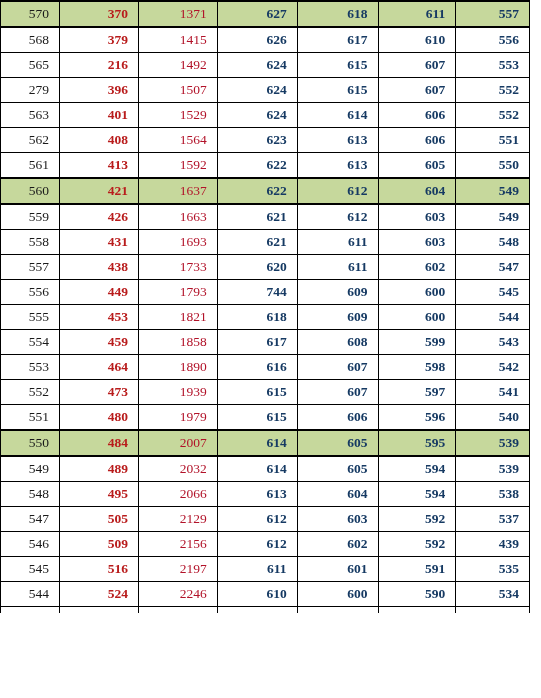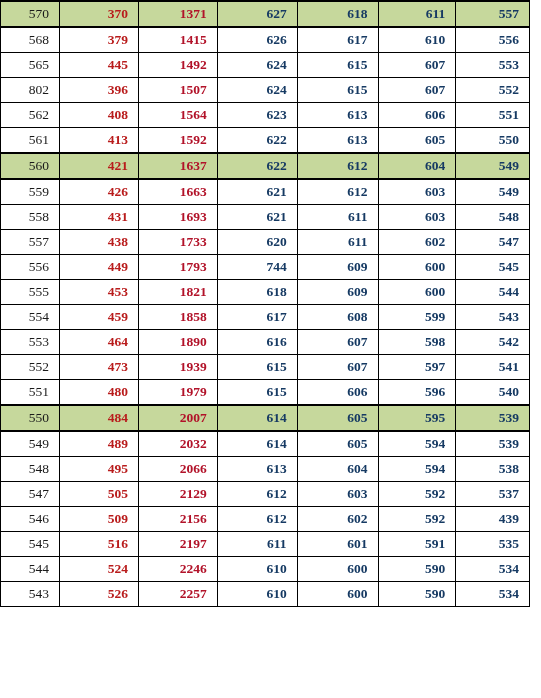"1371" td.col-red { font-weight: bold -> normal }
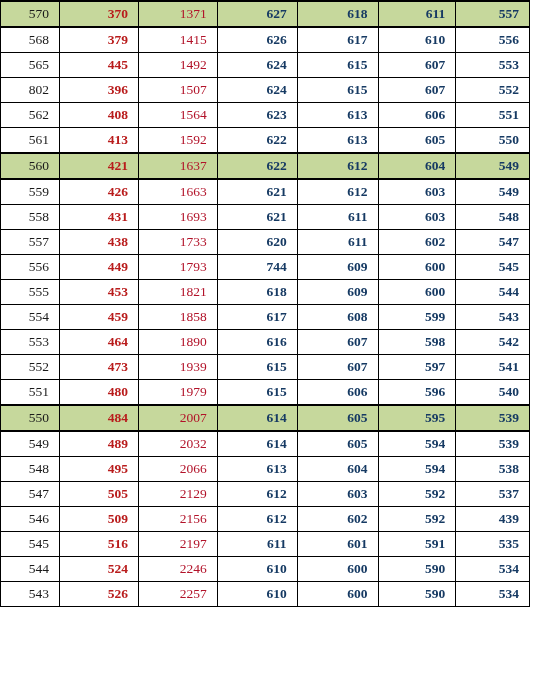"445" td.col-teal { text: 445 -> 216 }
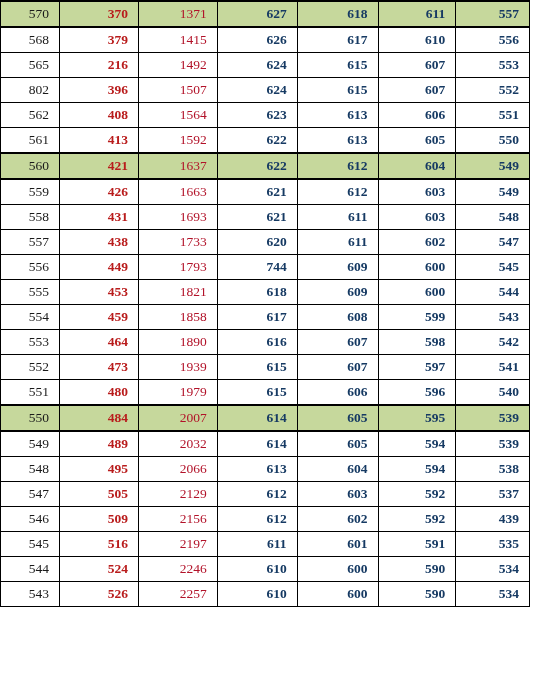"802" td.col-idx { text: 802 -> 279 }
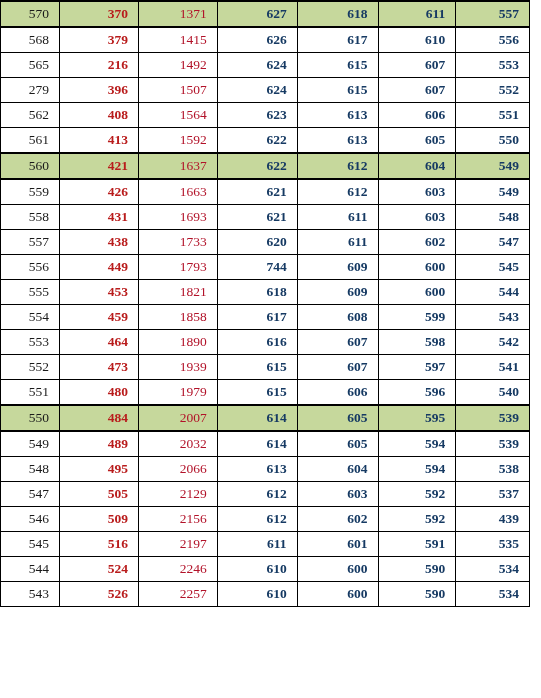"563" tr { html: none -> <tr> <td>563</td> <td>401</td> <td>1529</td> <td>624</td> <td>614</td> <td>606</td> <td>552</td> </tr> }
